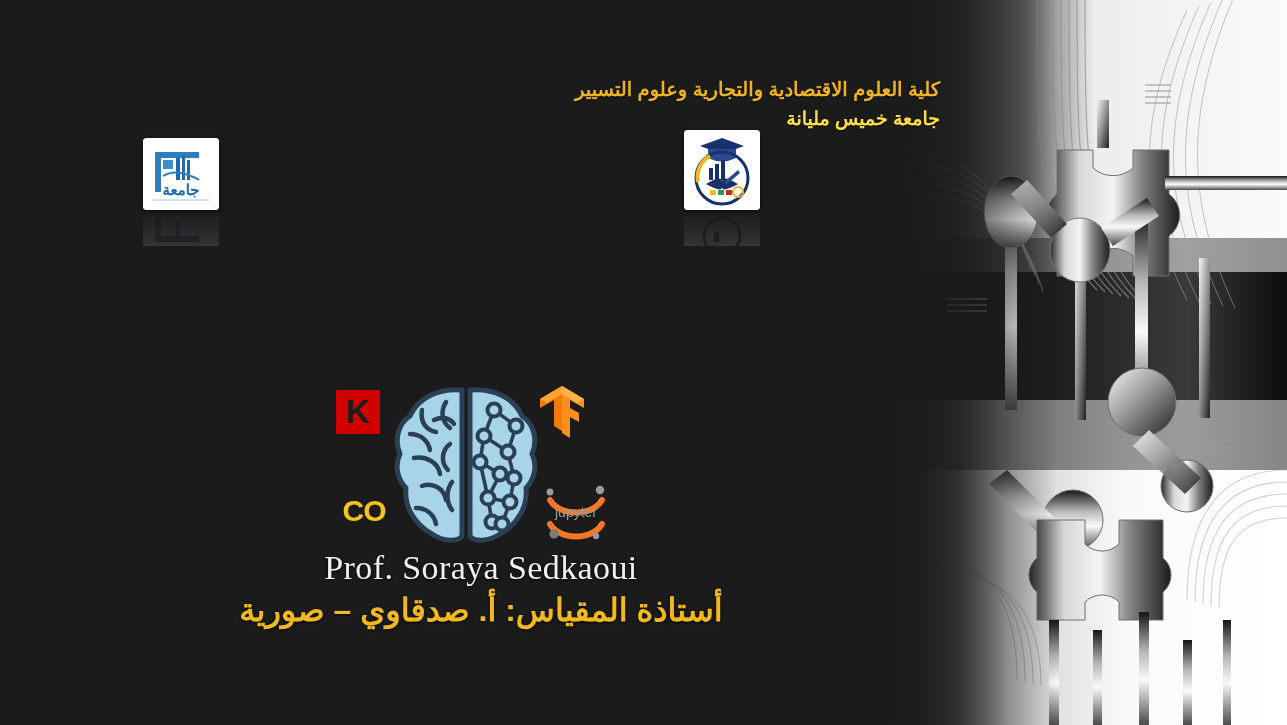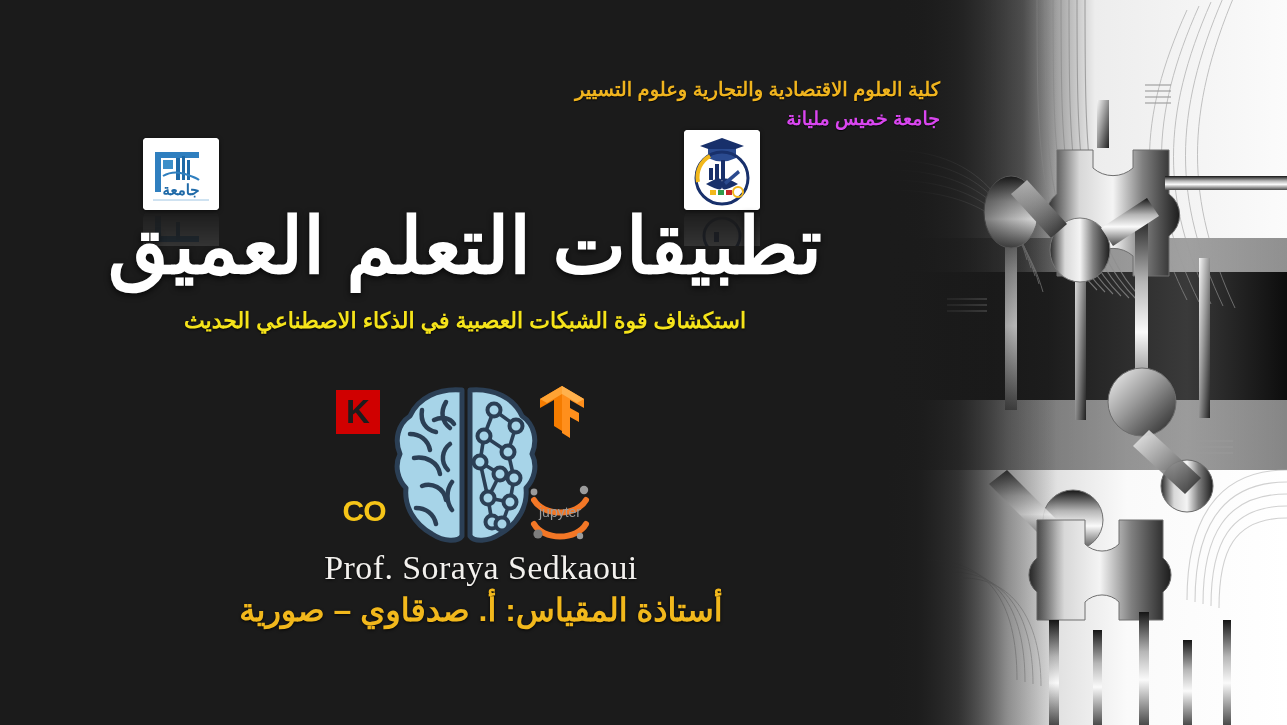"جامعة خميس مليانة" .university-line { color: #d946ef -> #fde047 }
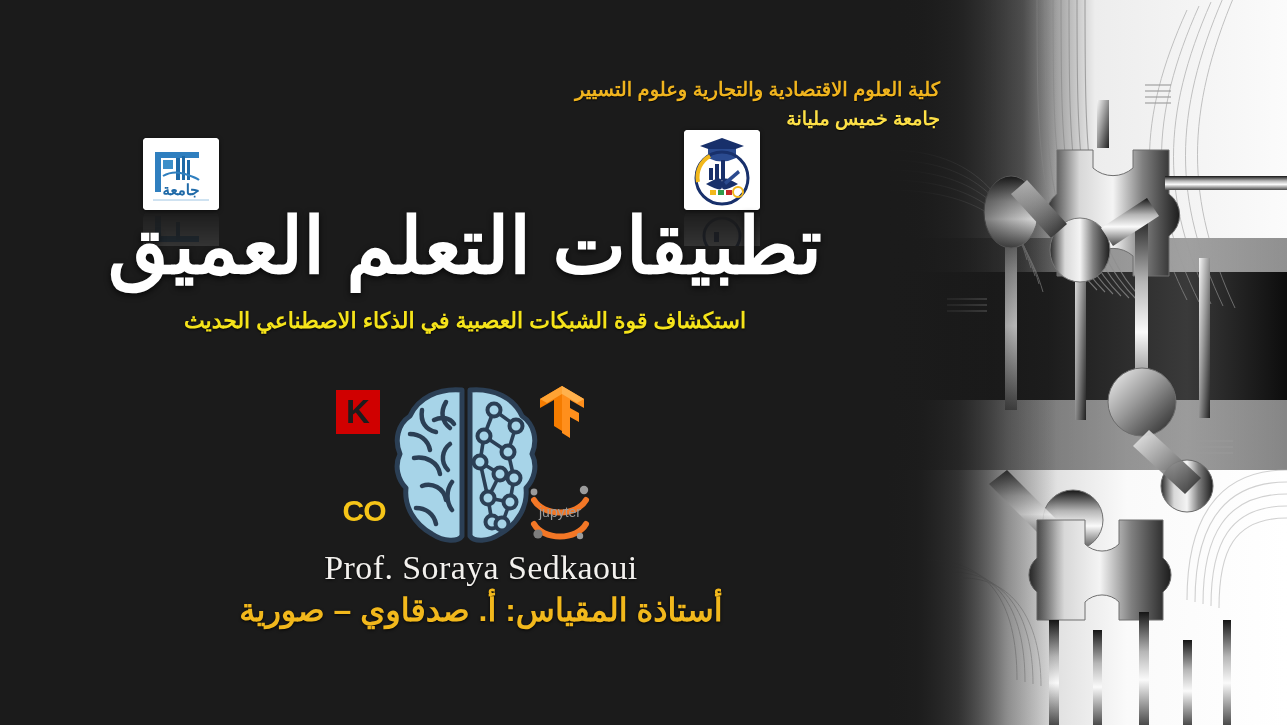"تطبيقات التعلم العميق" div.title-area { html: <div> <div>تطبيقات التعلم العميق</div> <div>استكشاف قوة الشبكات العصبية في الذكاء الاصطناعي الحديث</div> </div> -> none }
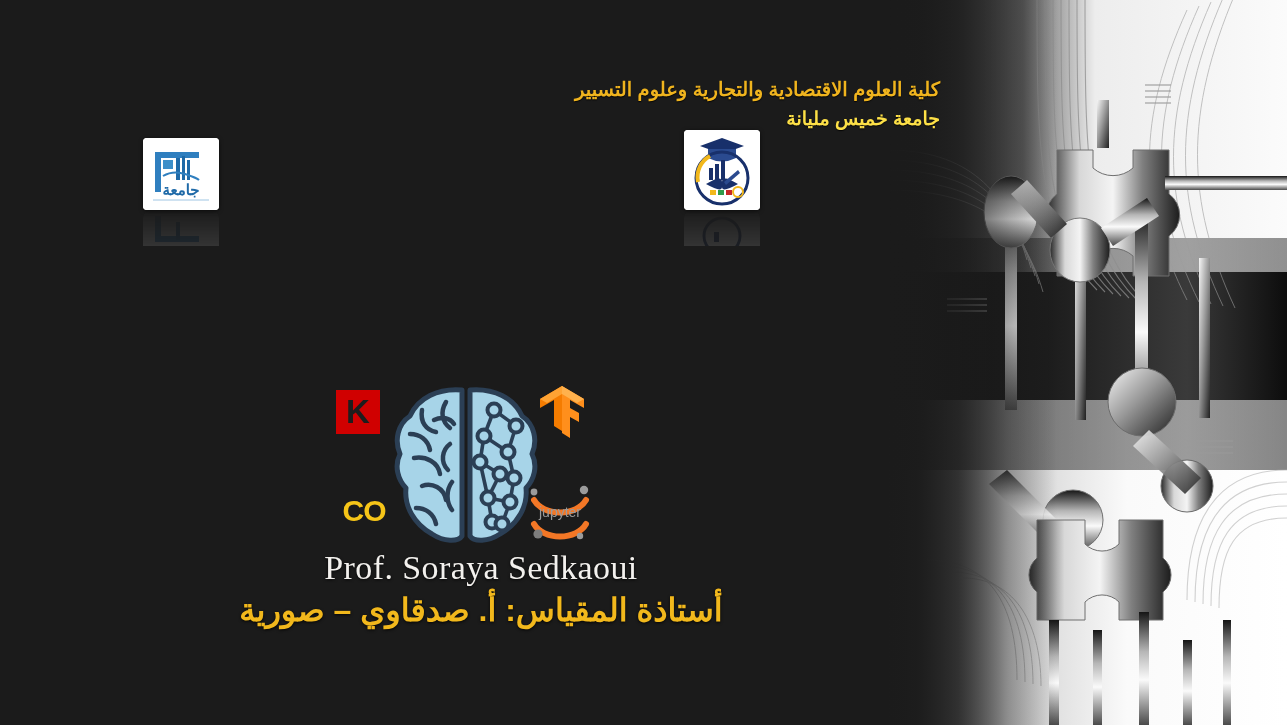"jupyter" .jupyter-logo { left: 204px -> 220px }
